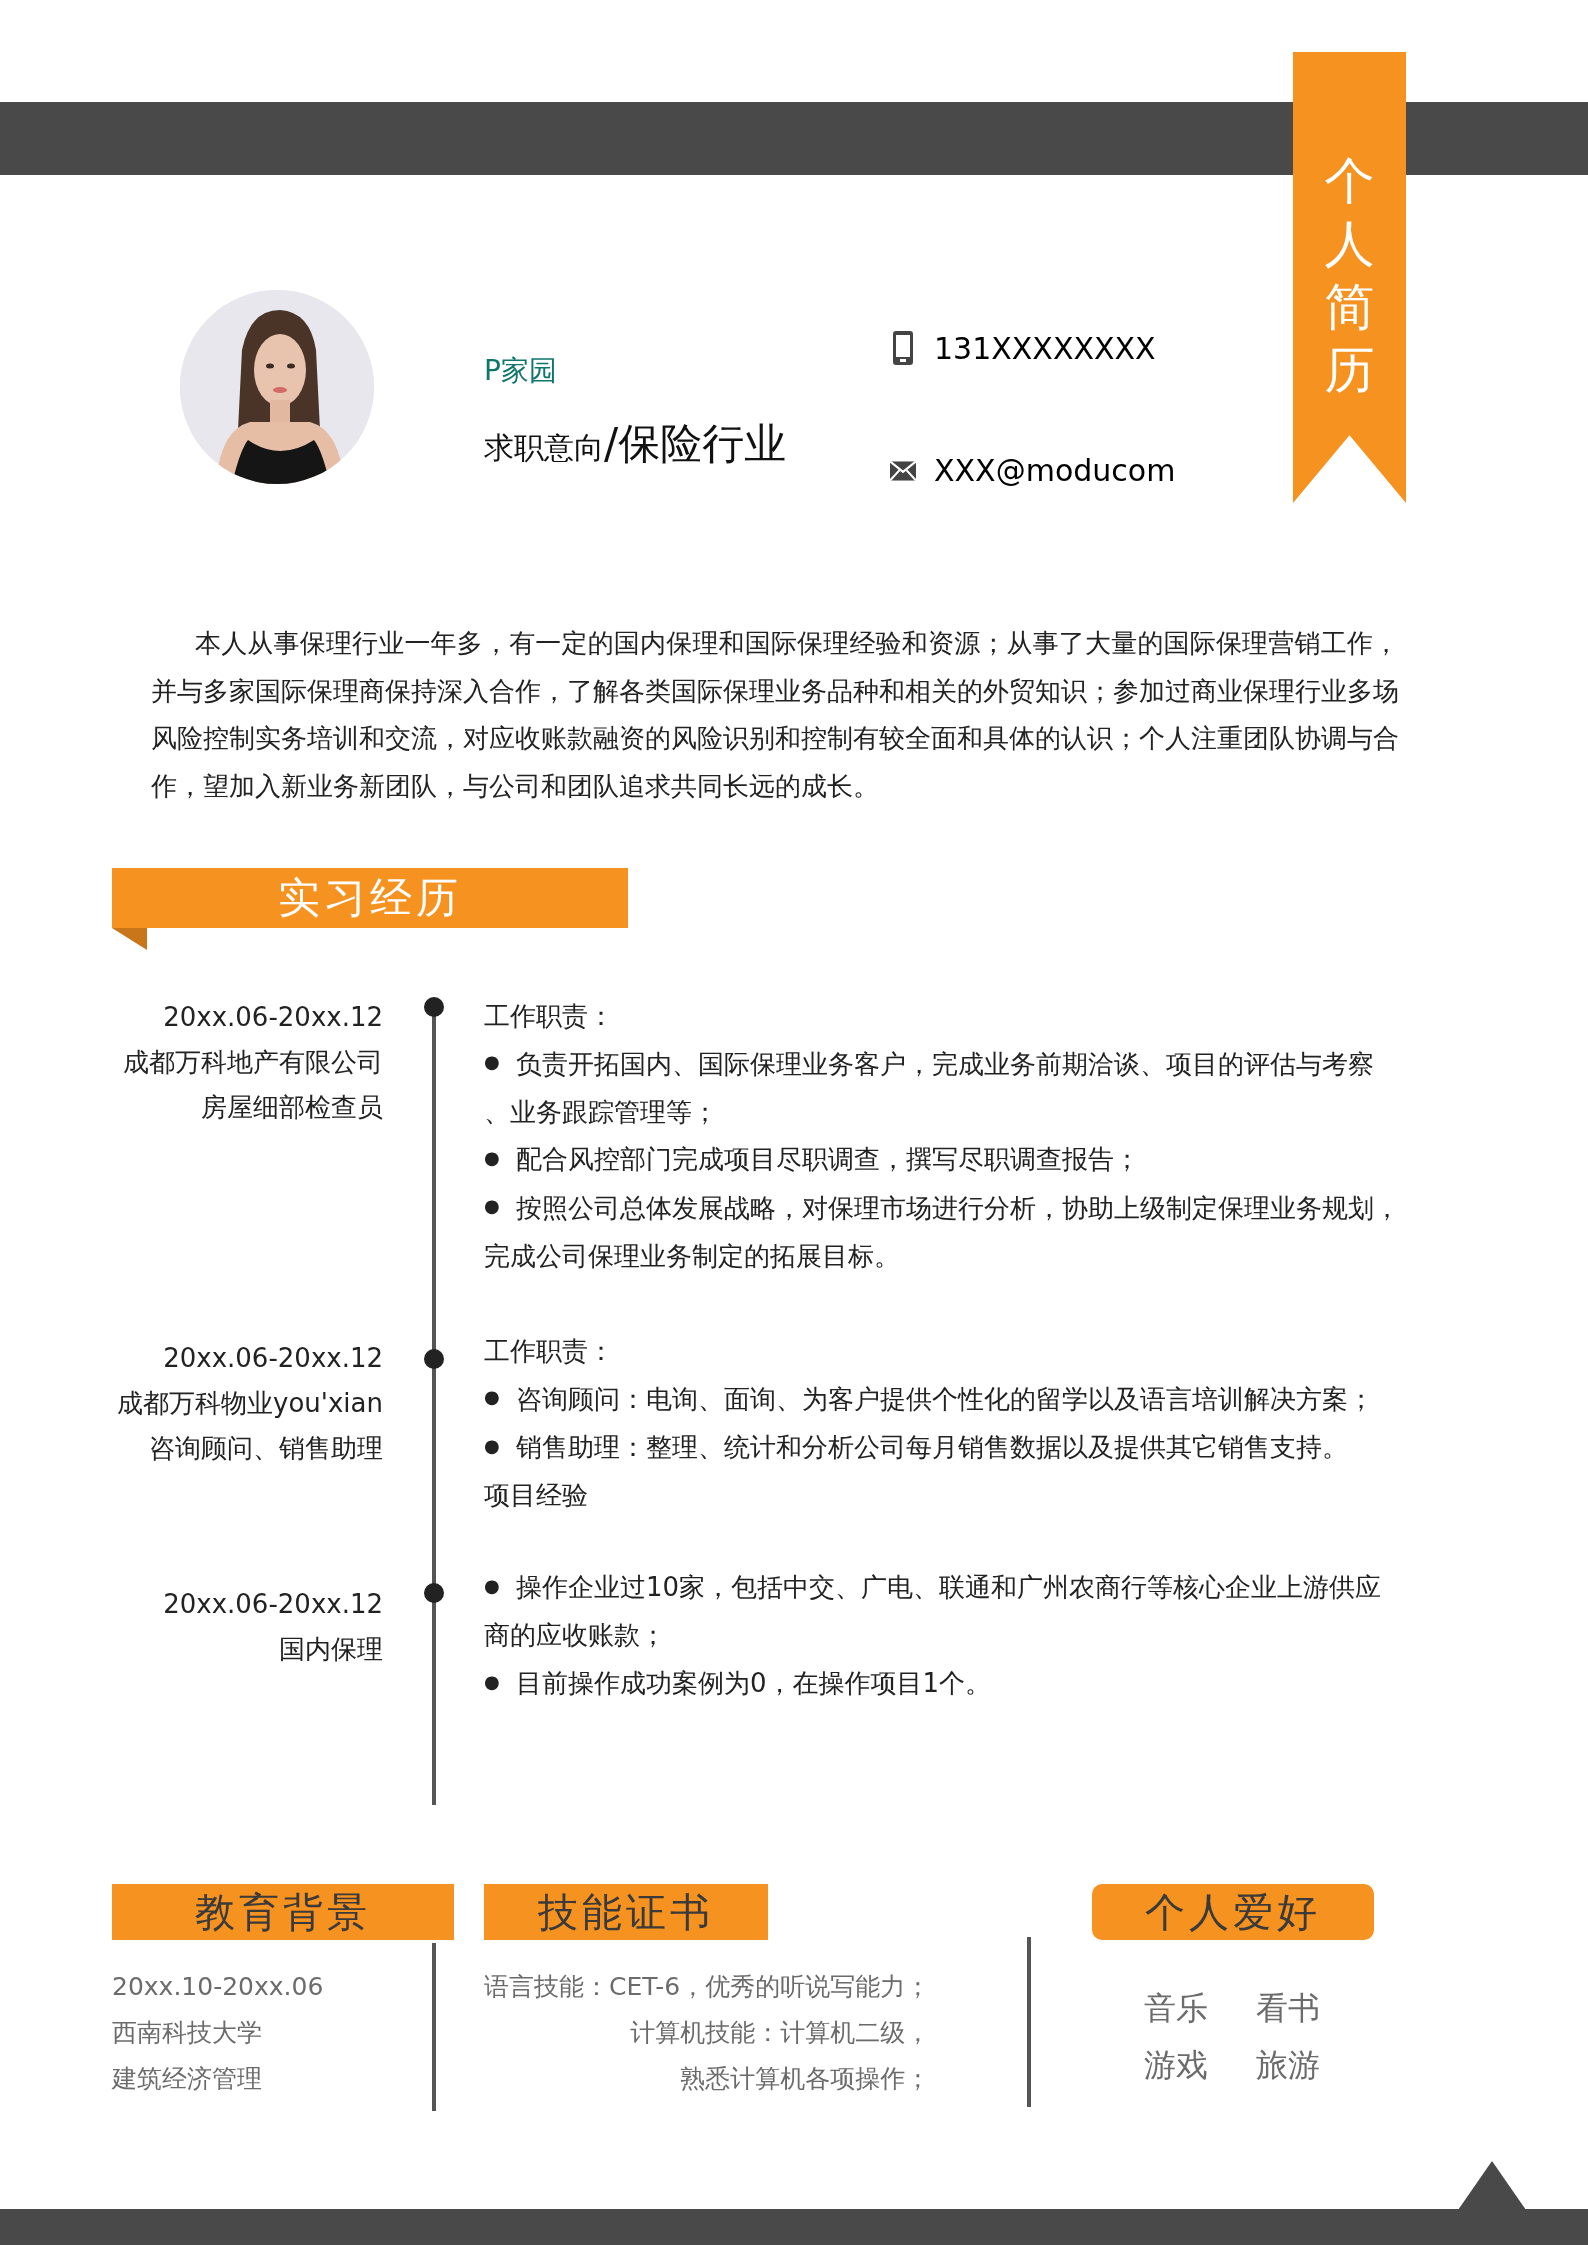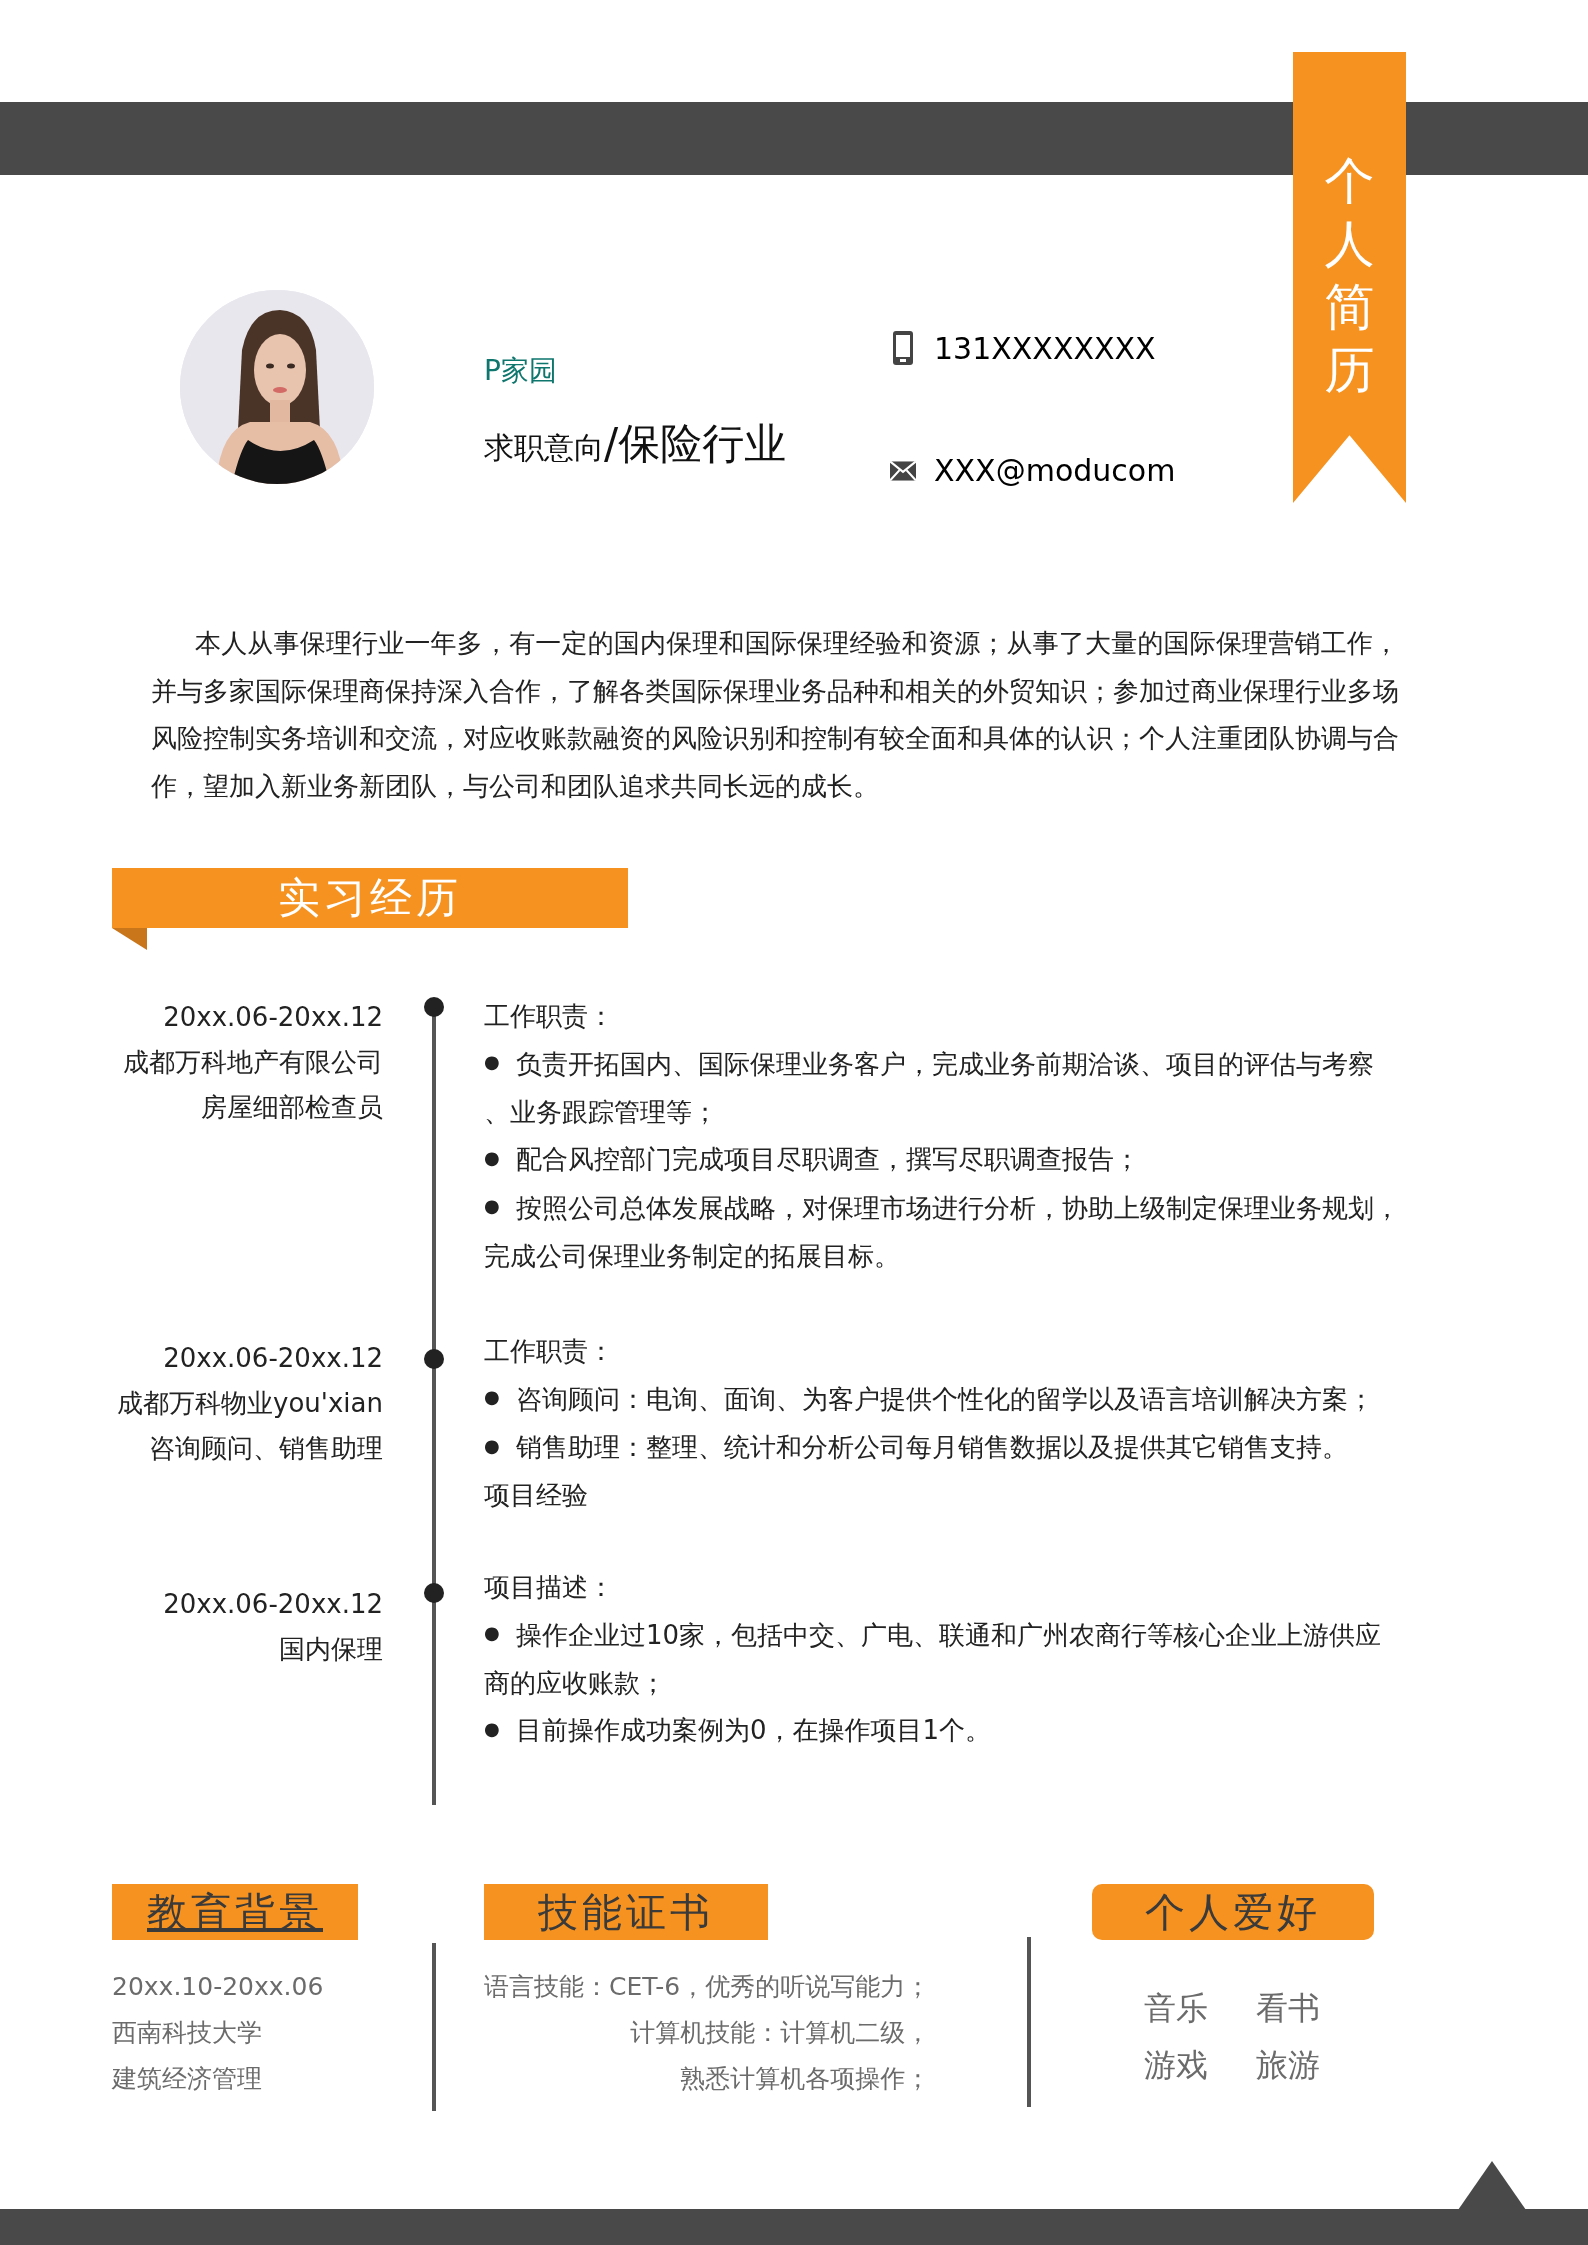"项目描述：" div { html: <div>项目描述：</div> -> none }
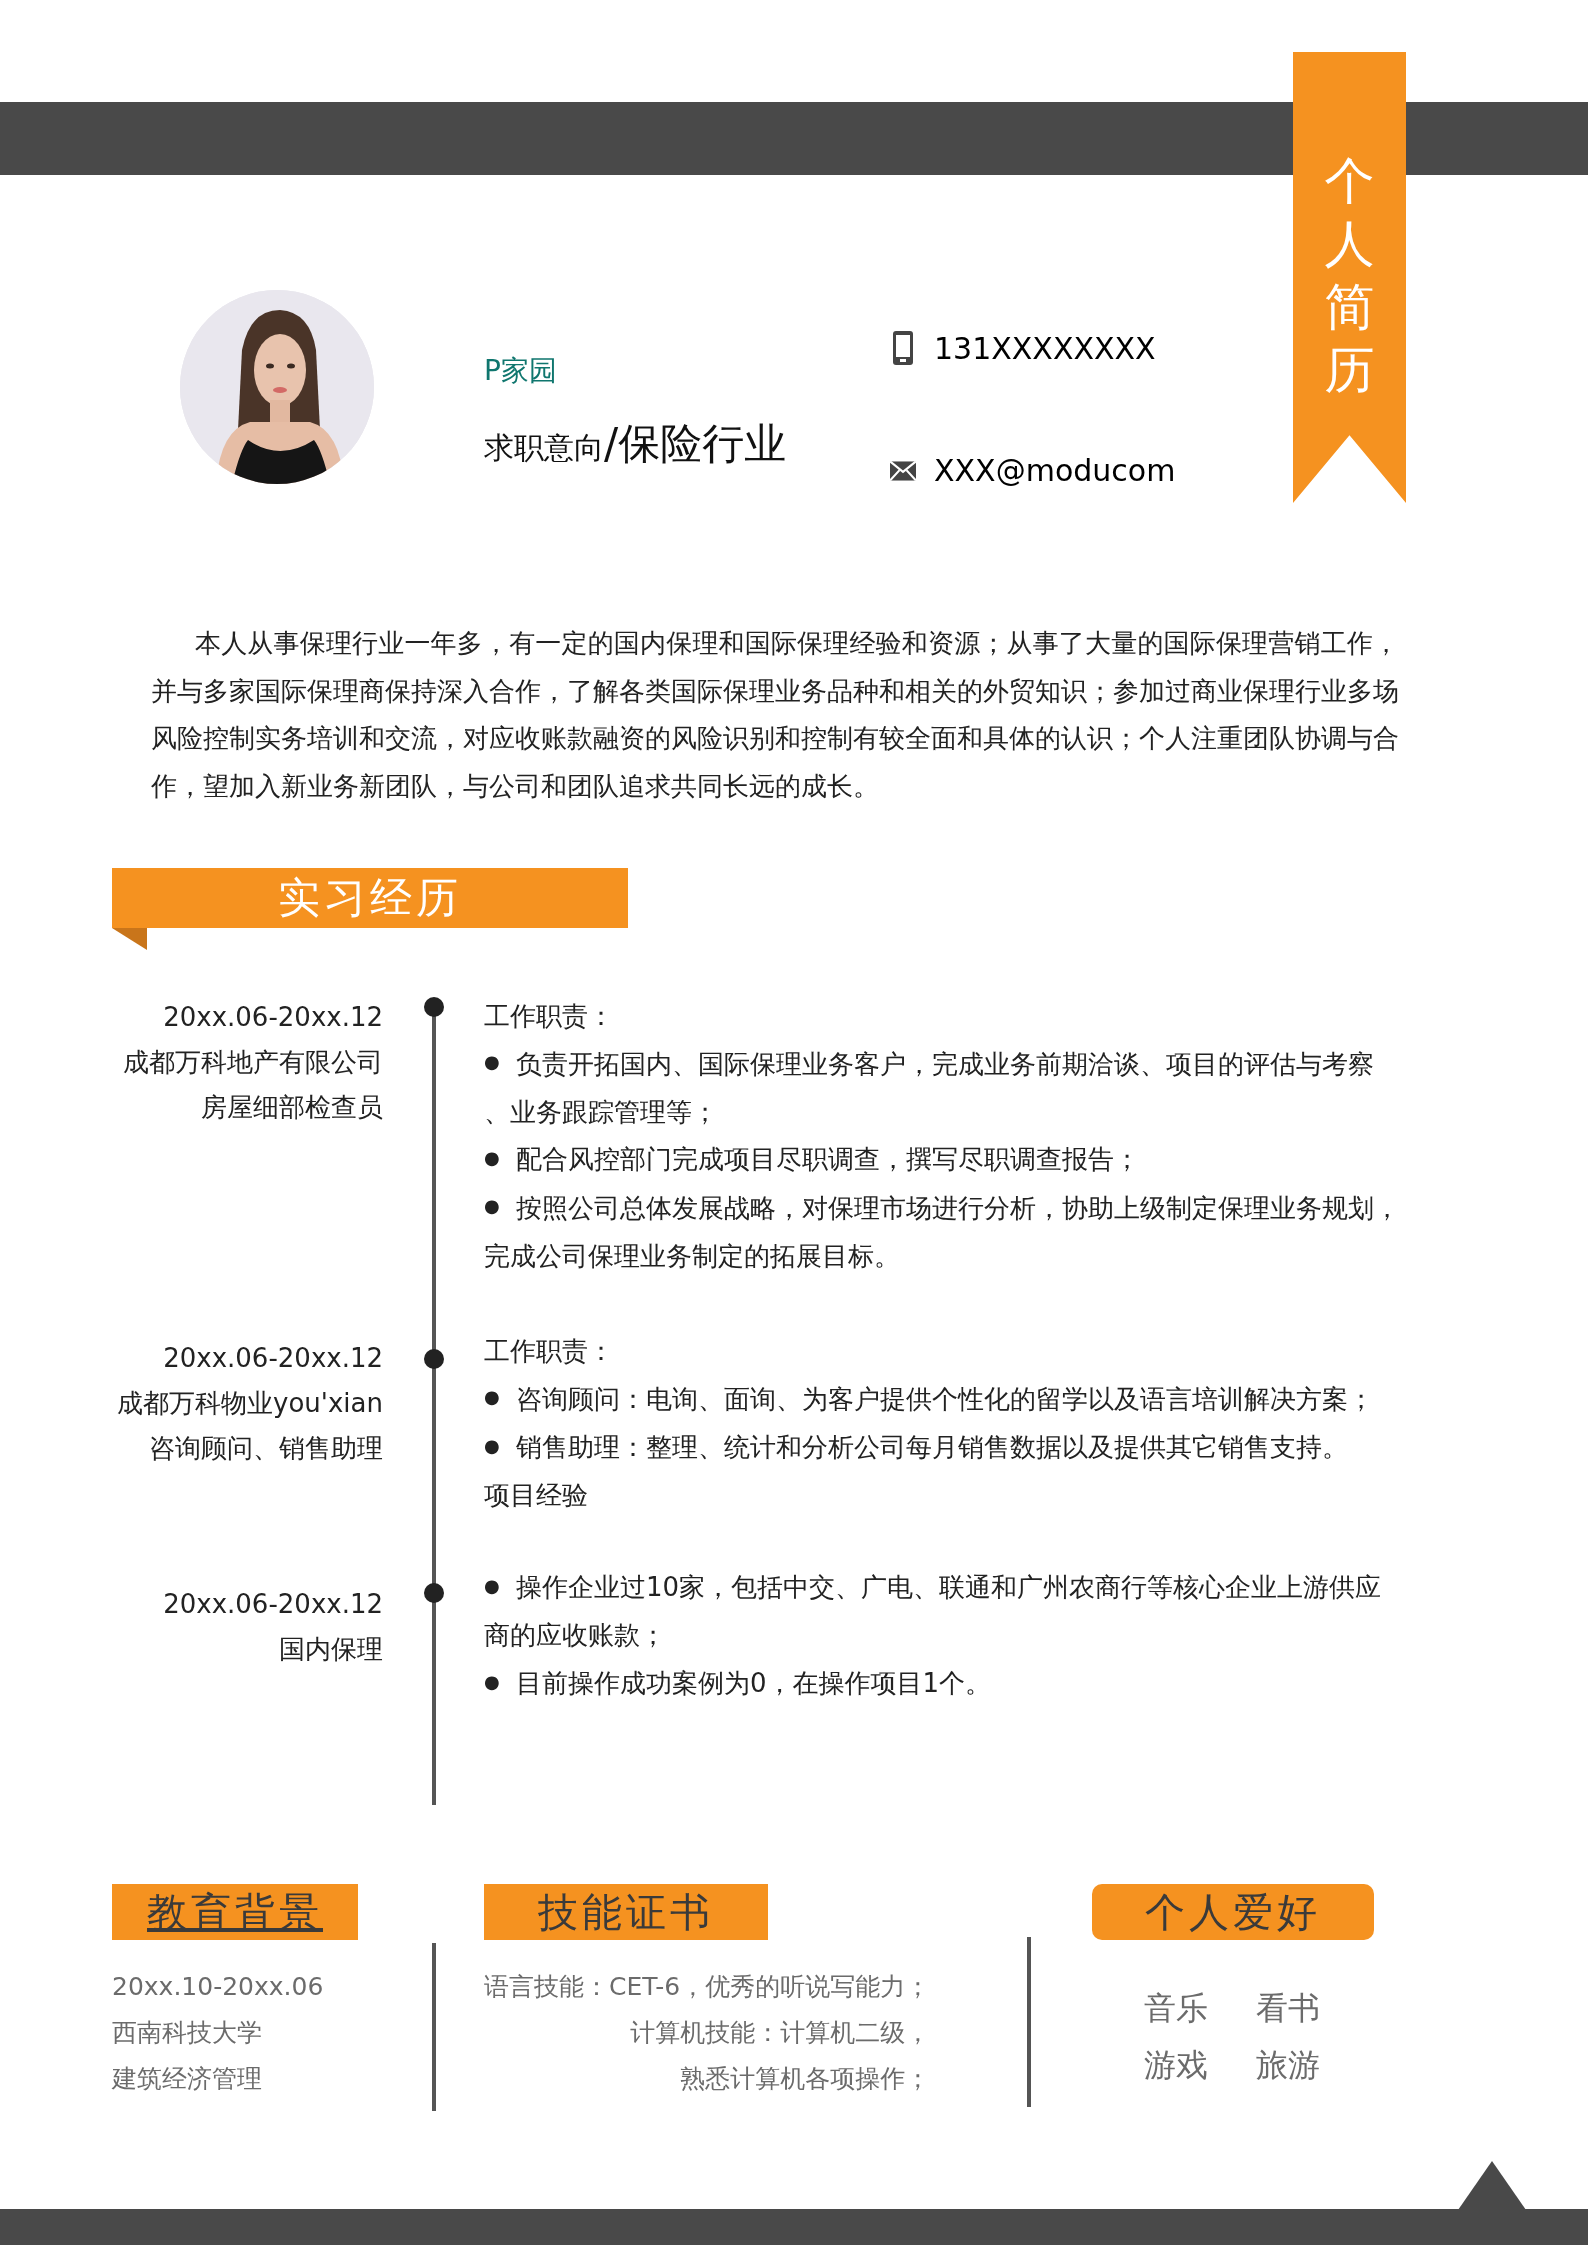"教育背景" div.abs { text-decoration: underline -> none; width: 246px -> 342px }
